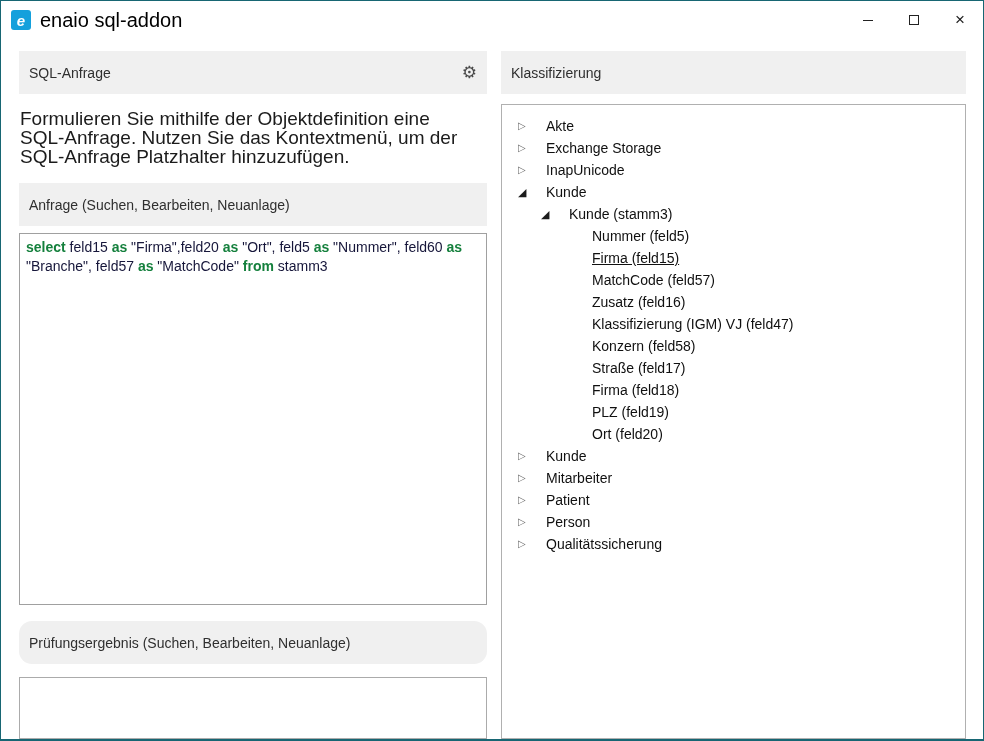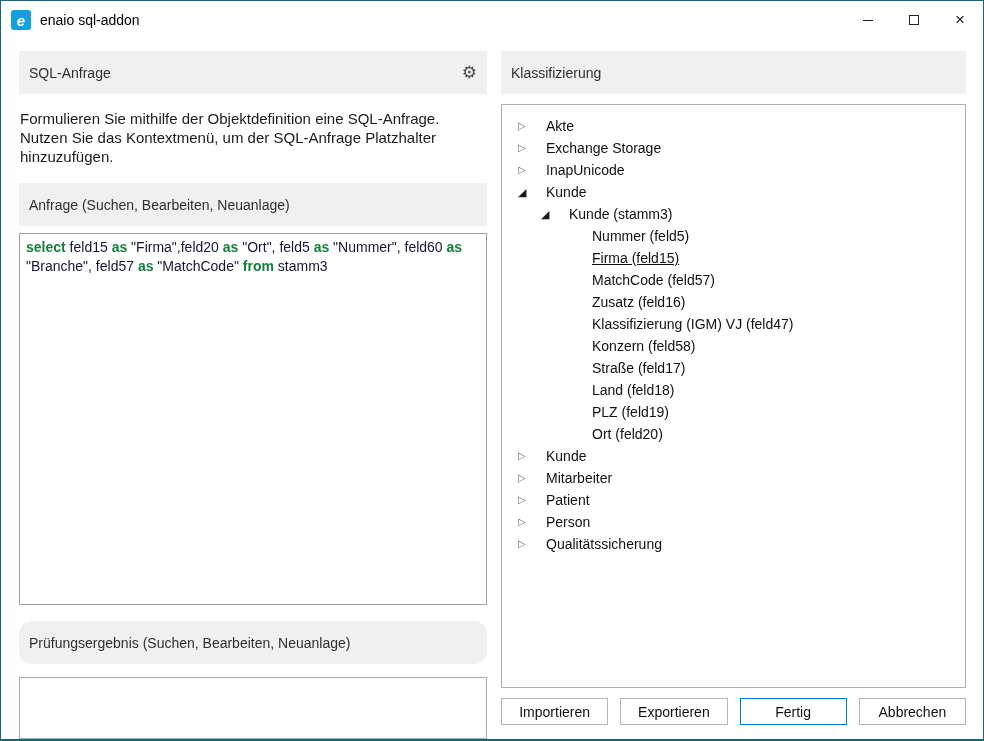"enaio sql-addon" .title { font-size: 14px -> 20px }
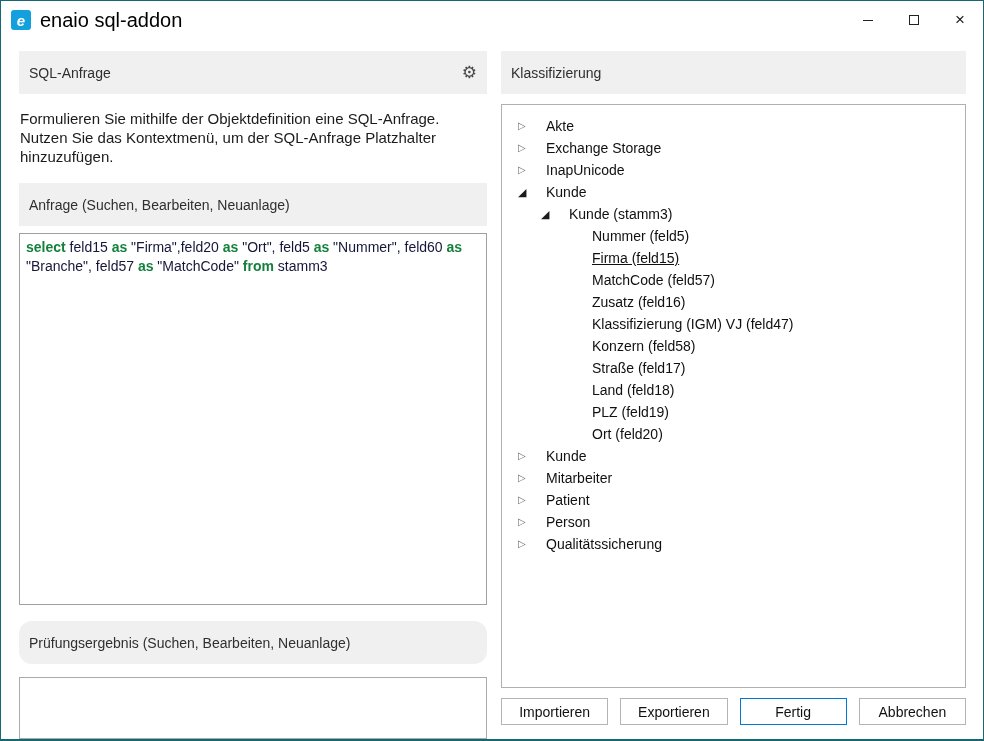"Formulieren Sie mithilfe der" .instructions { font-size: 15px -> 19px }
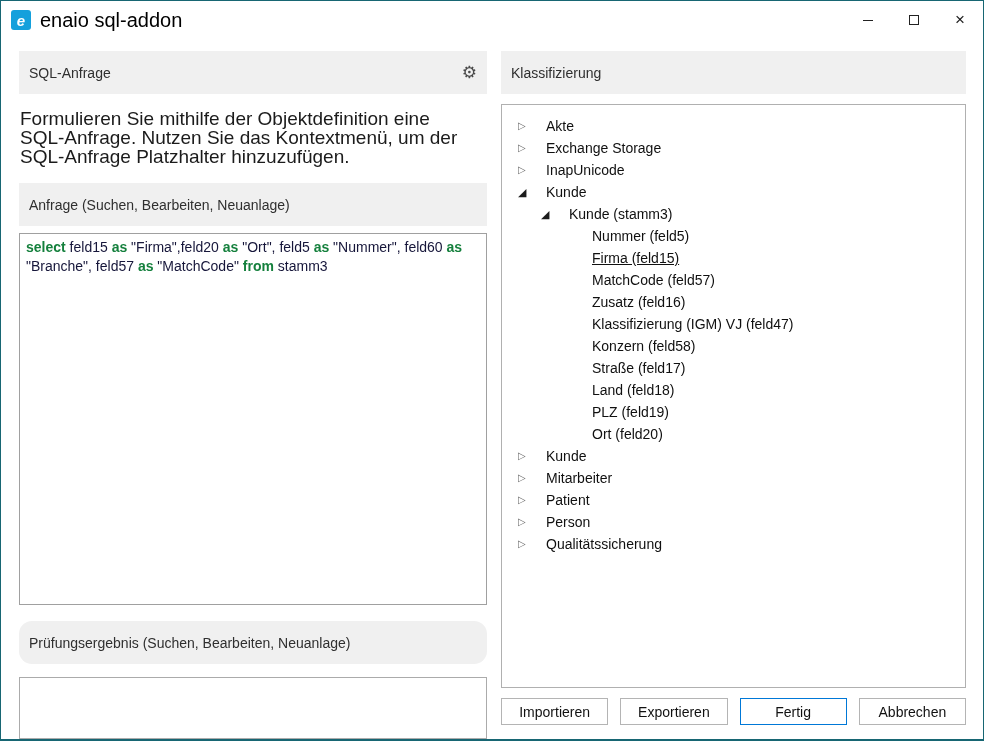"Land (feld18)" span.tree-label { text: Land -> Firma }
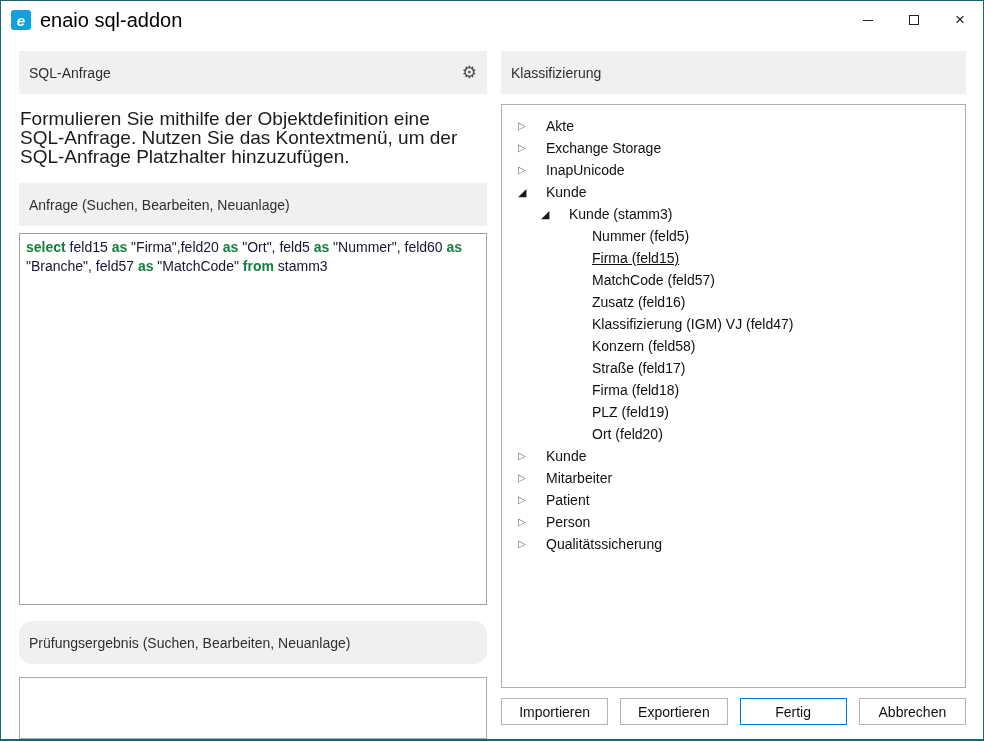"Importieren" div.button-row { html: <div> <button>Importieren</button> <button>Exportieren</button> <button>Fertig</button> <button>Abbrechen</button> </div> -> none }
